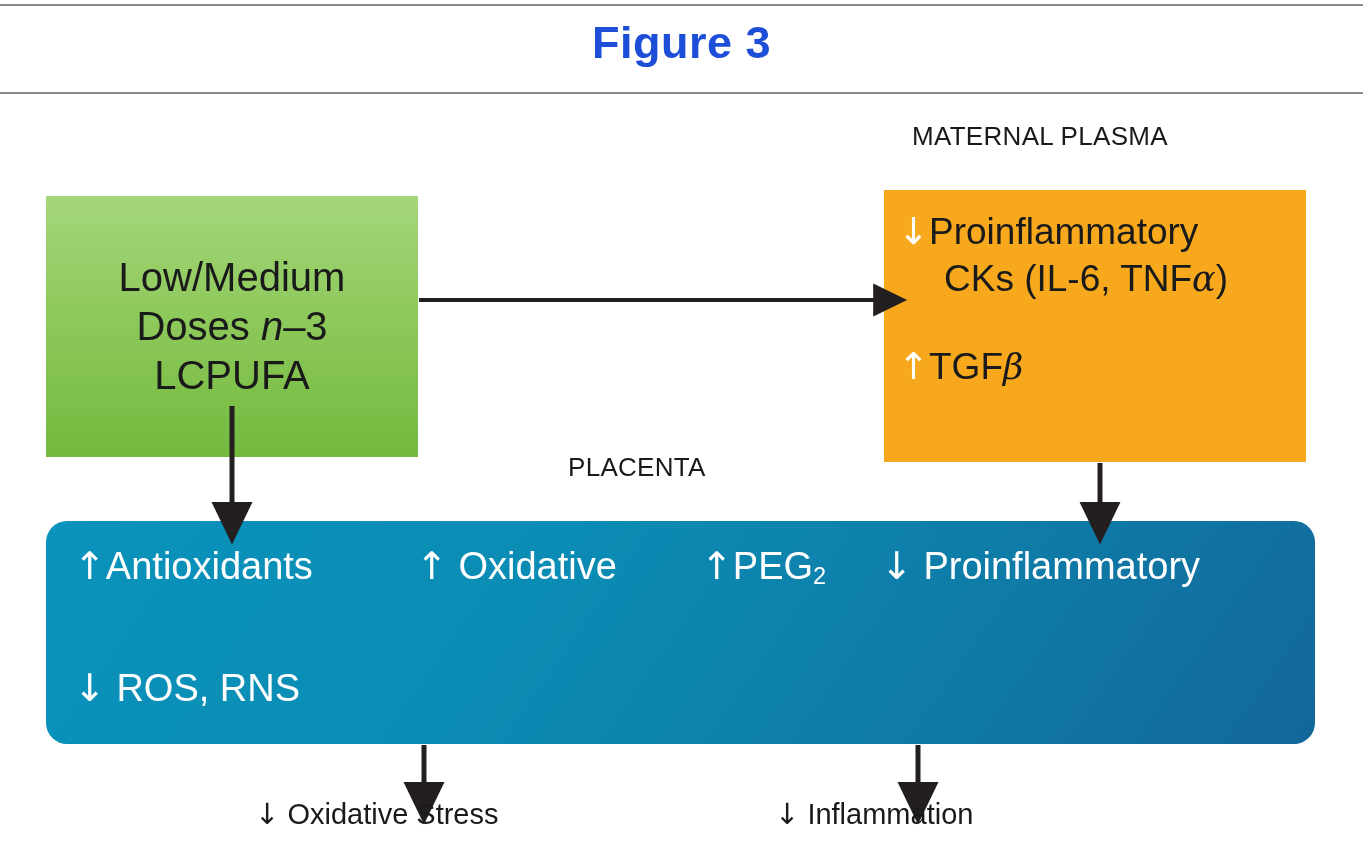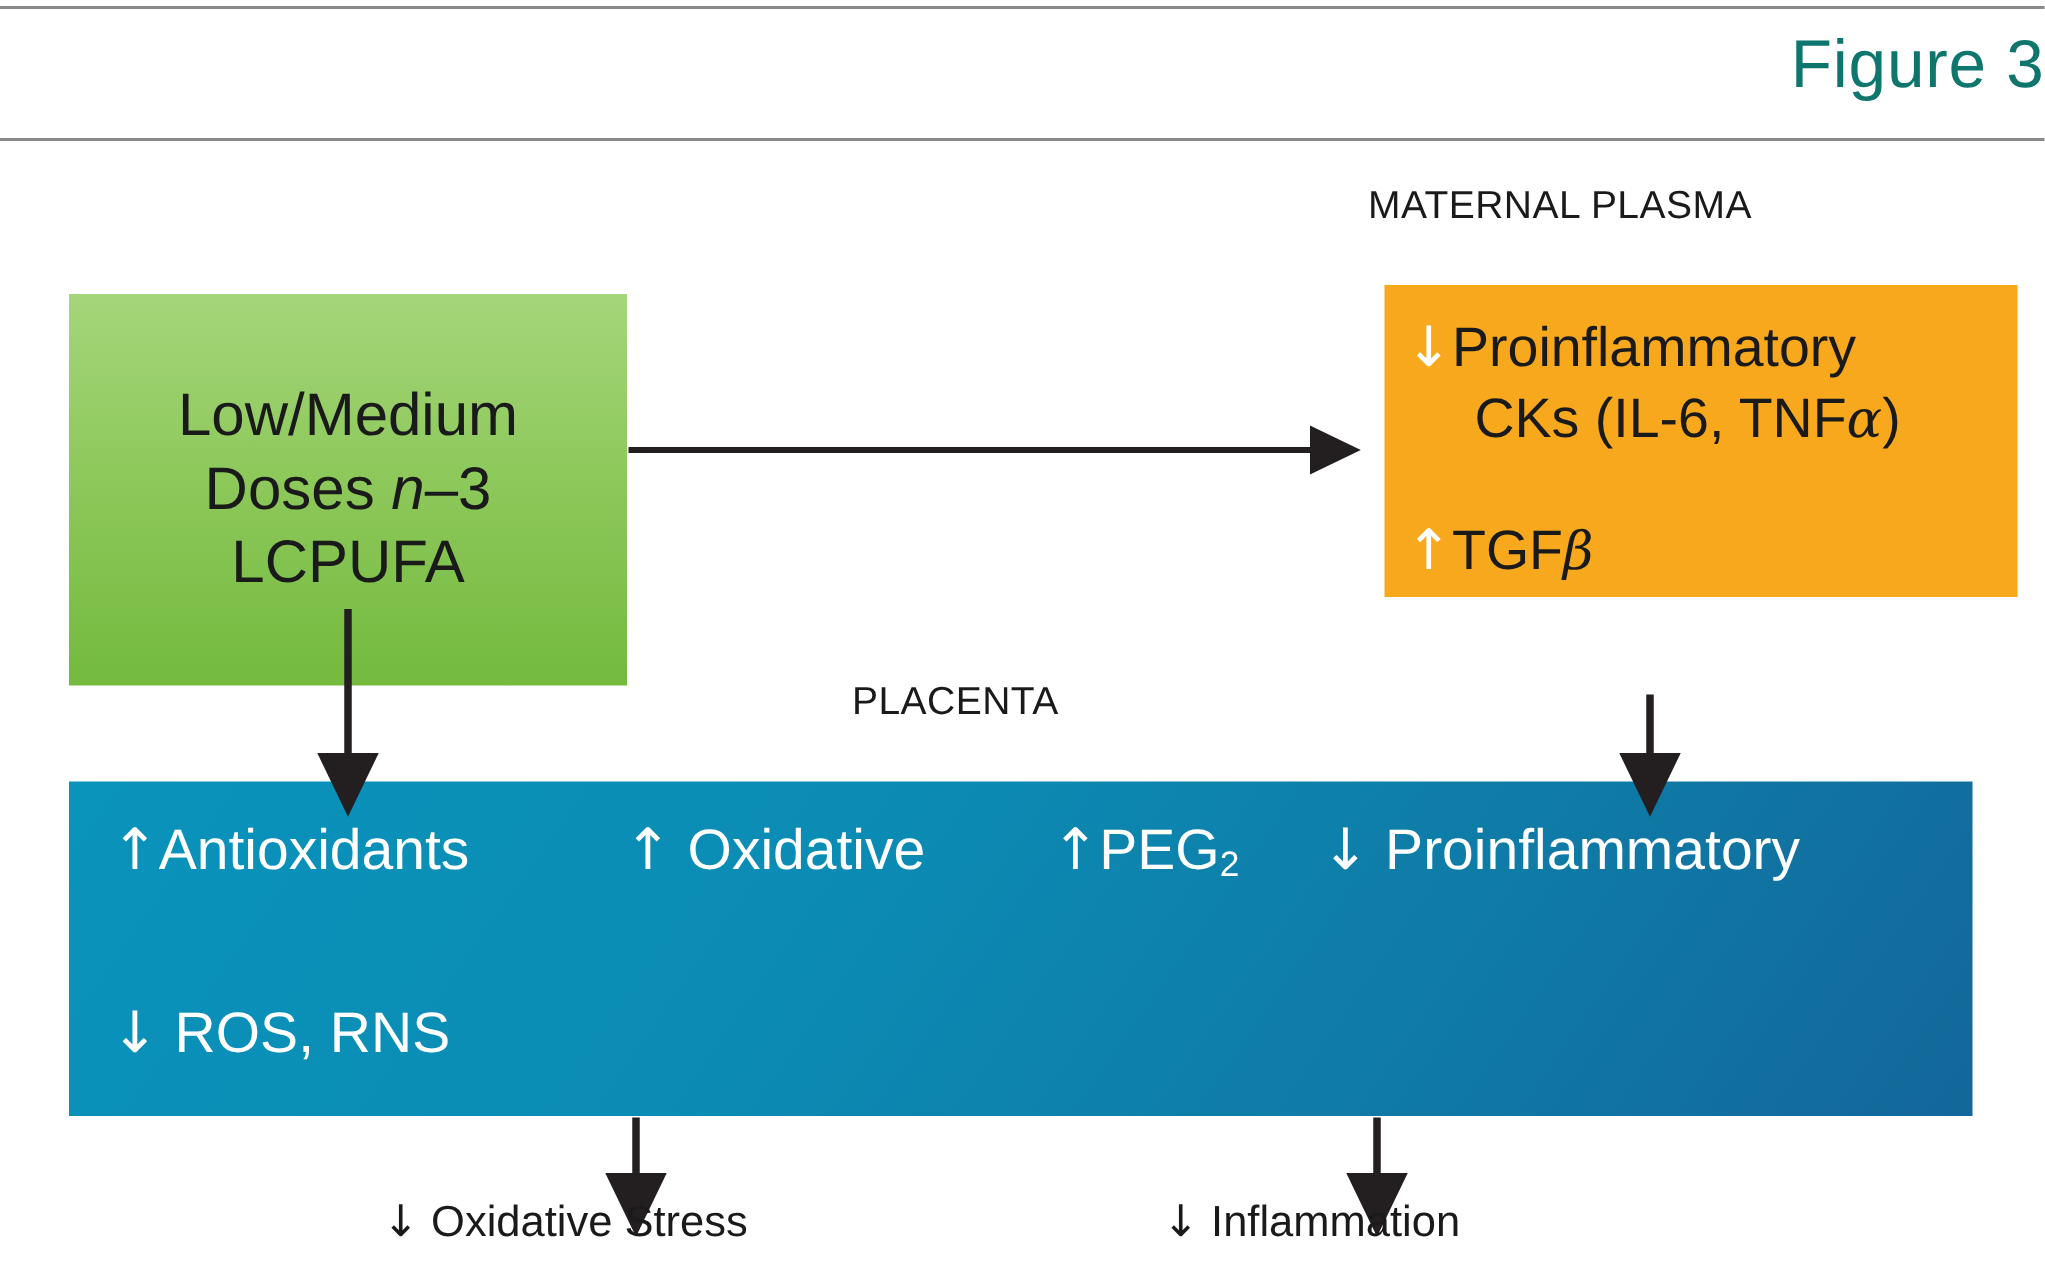"Figure 3" .fig-title { color: #0f766e -> #1d4ed8; font-weight: 400 -> 700; text-align: right -> center }
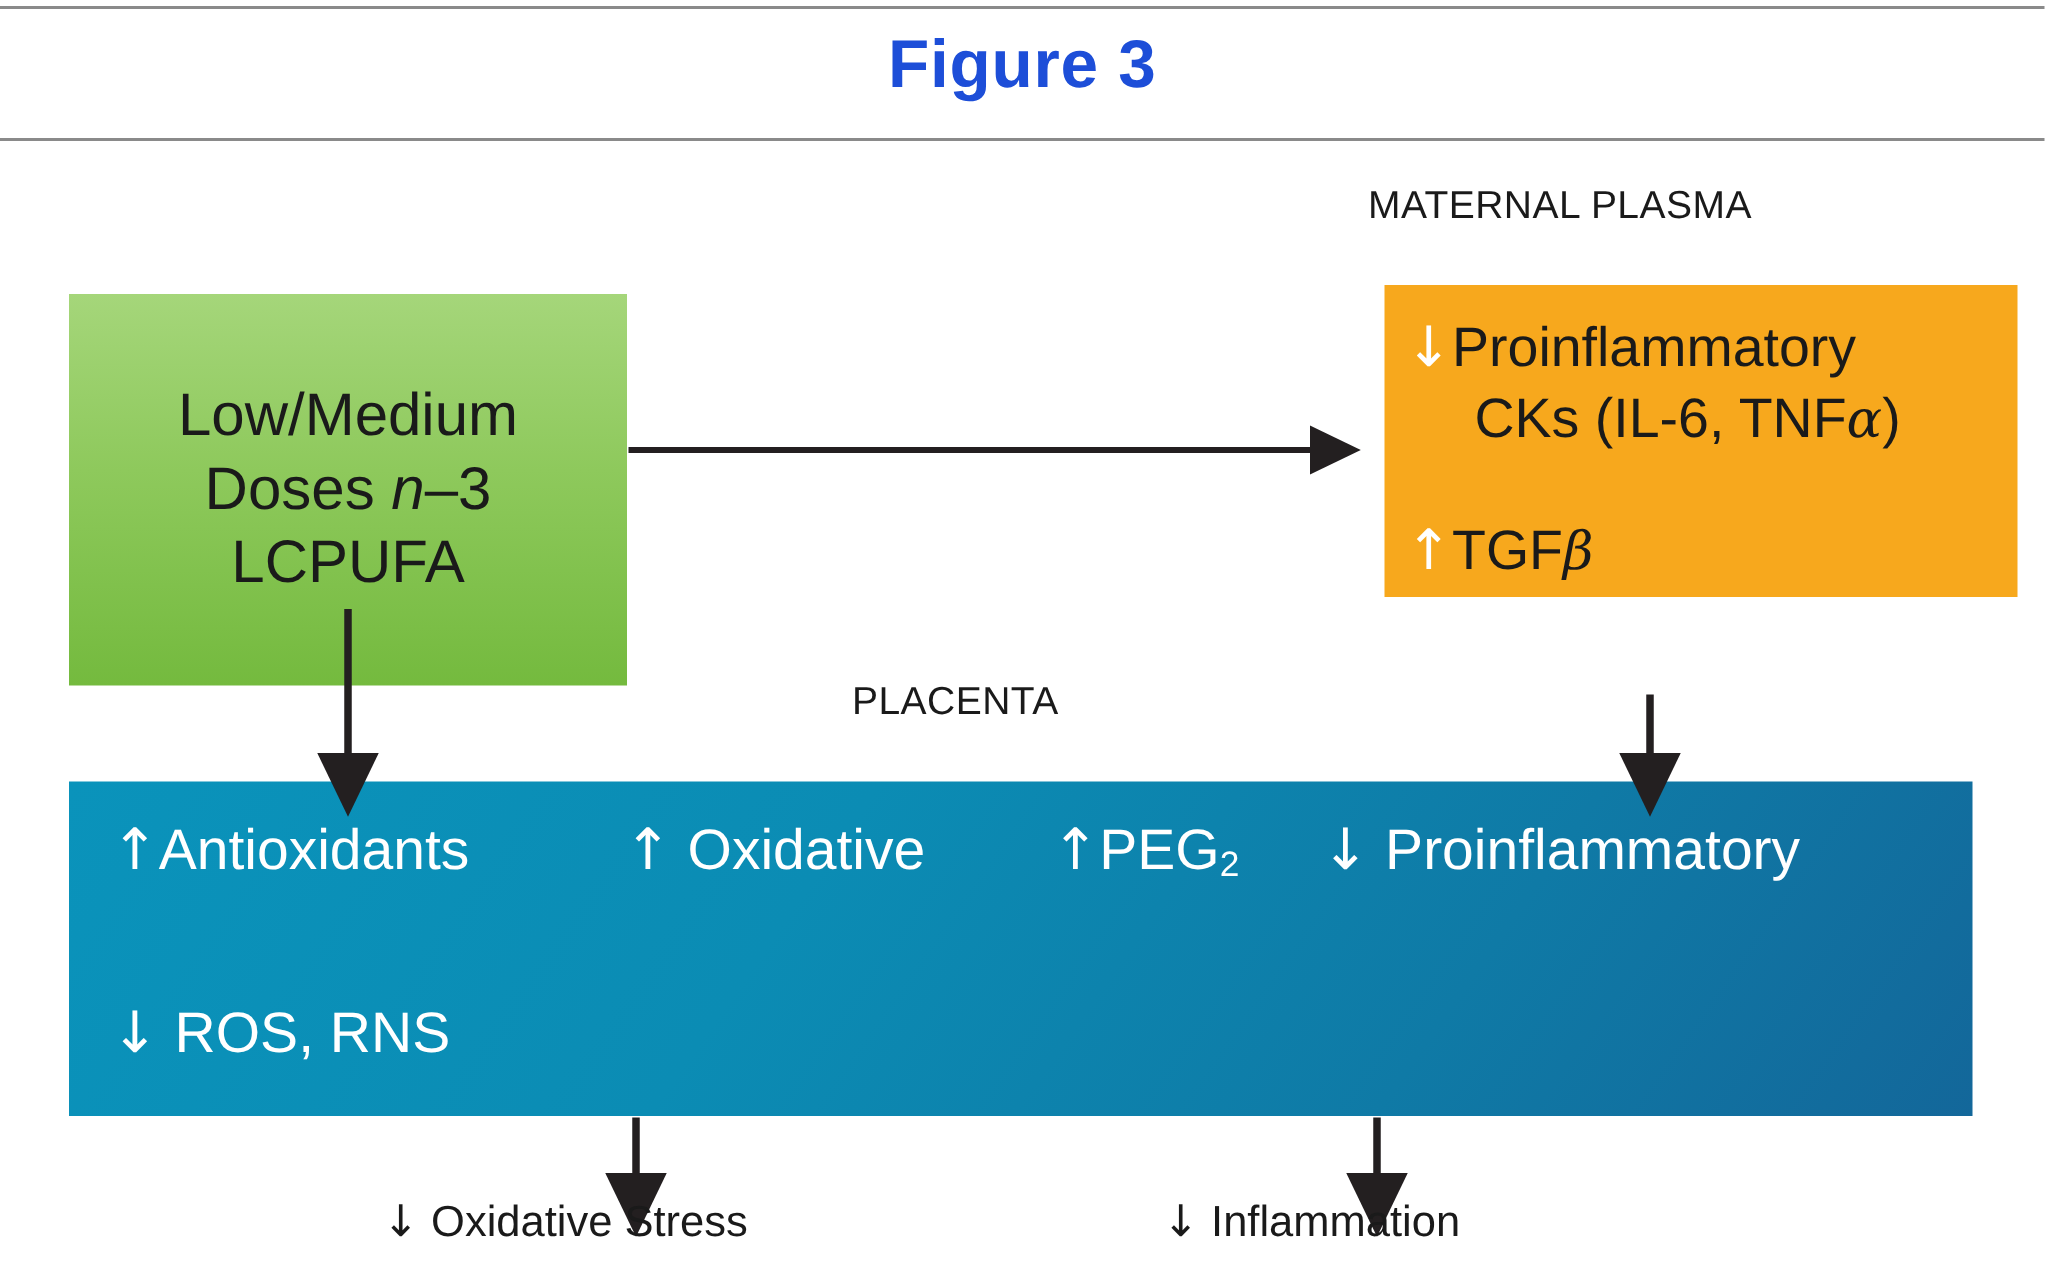"↓Proinflammatory" .box-orange { height: 208px -> 272px; left: 923px -> 884px }
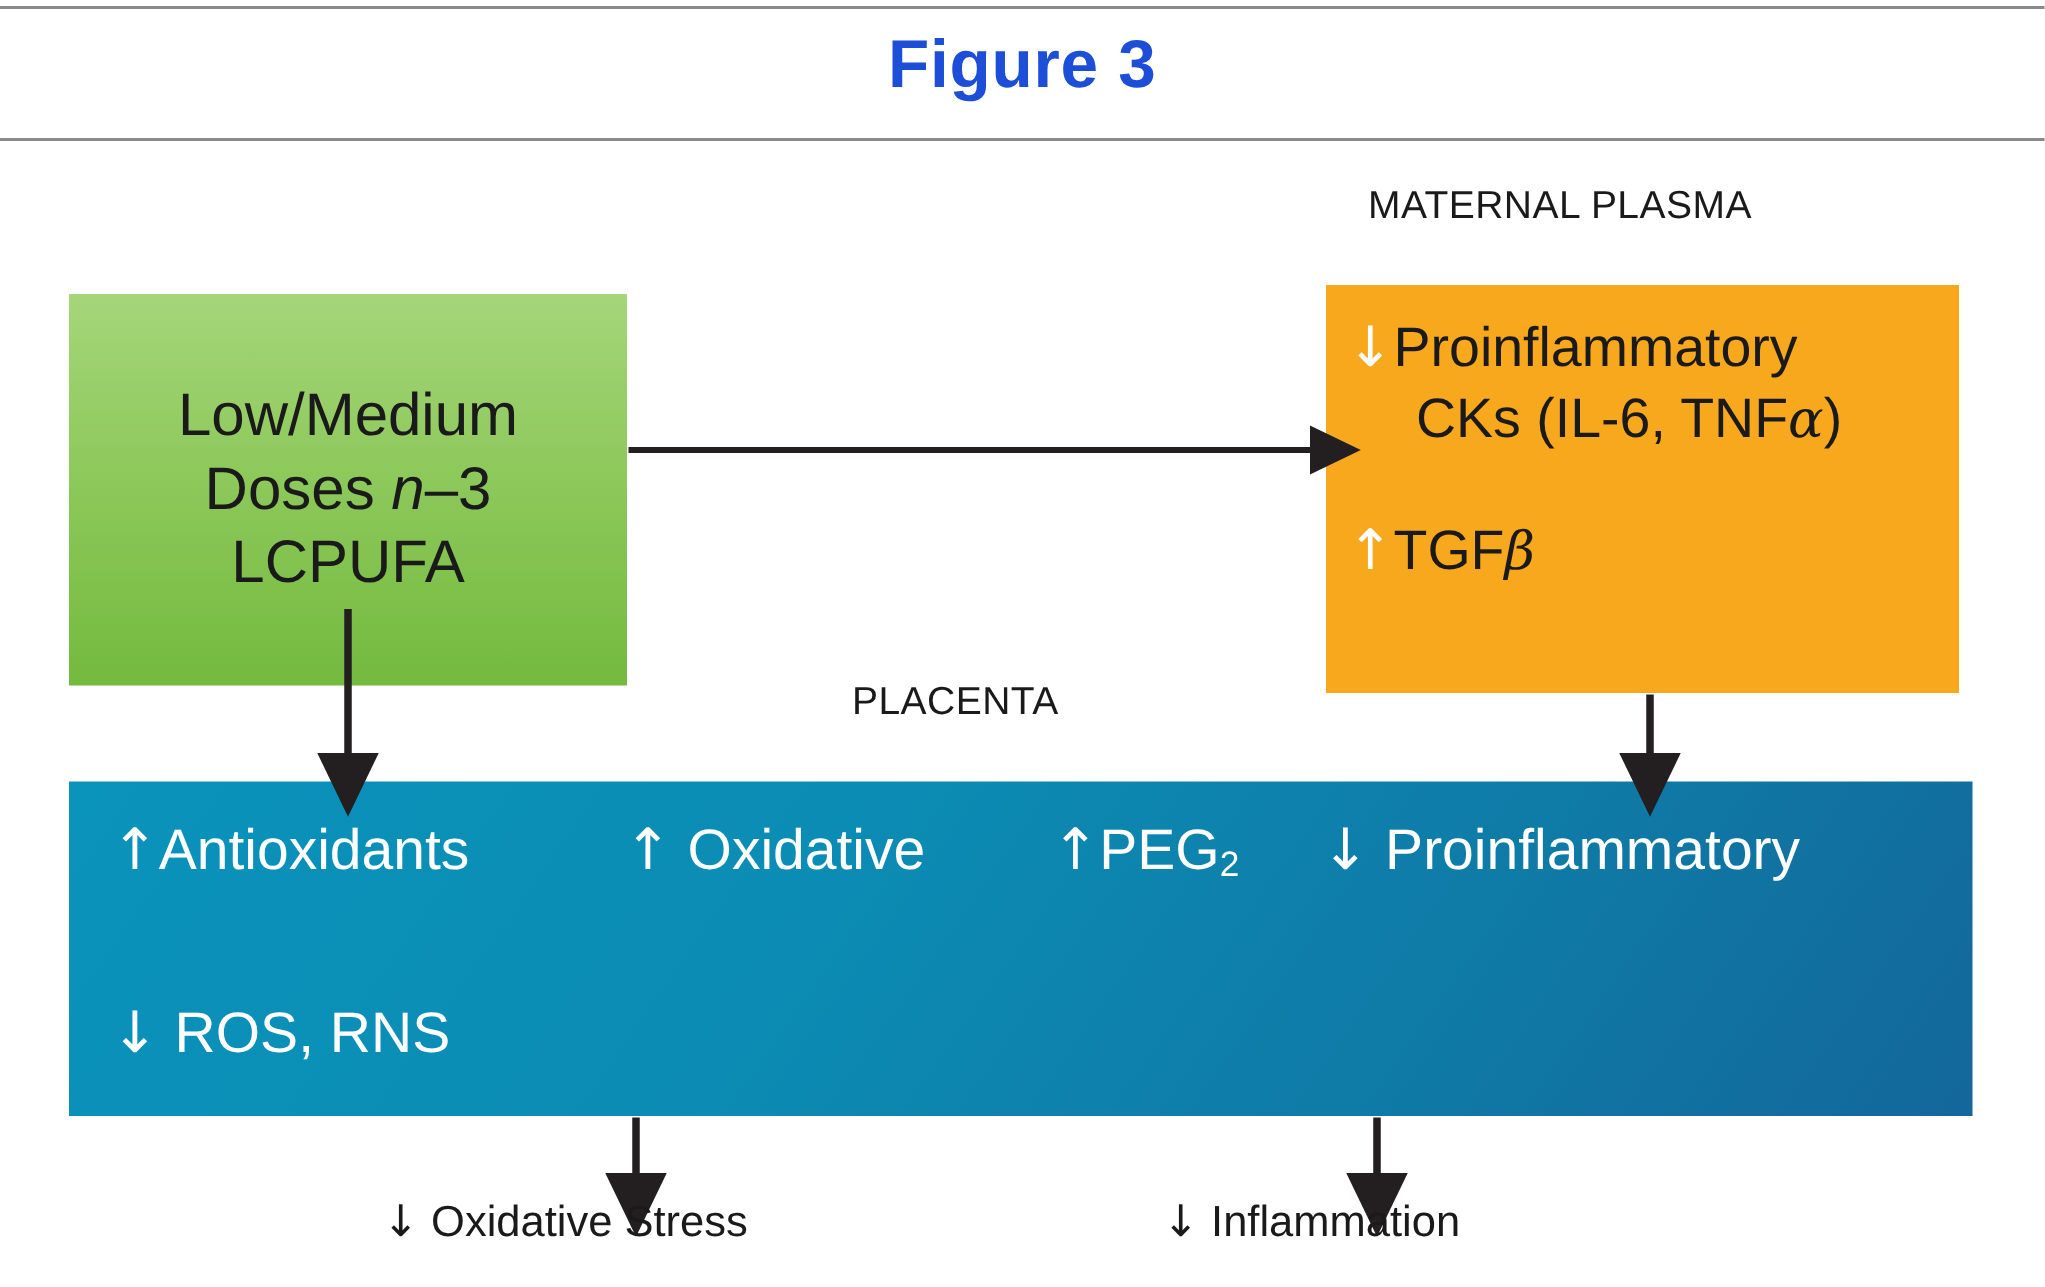"↑Antioxidants" .box-blue { border-radius: none -> 21px }
